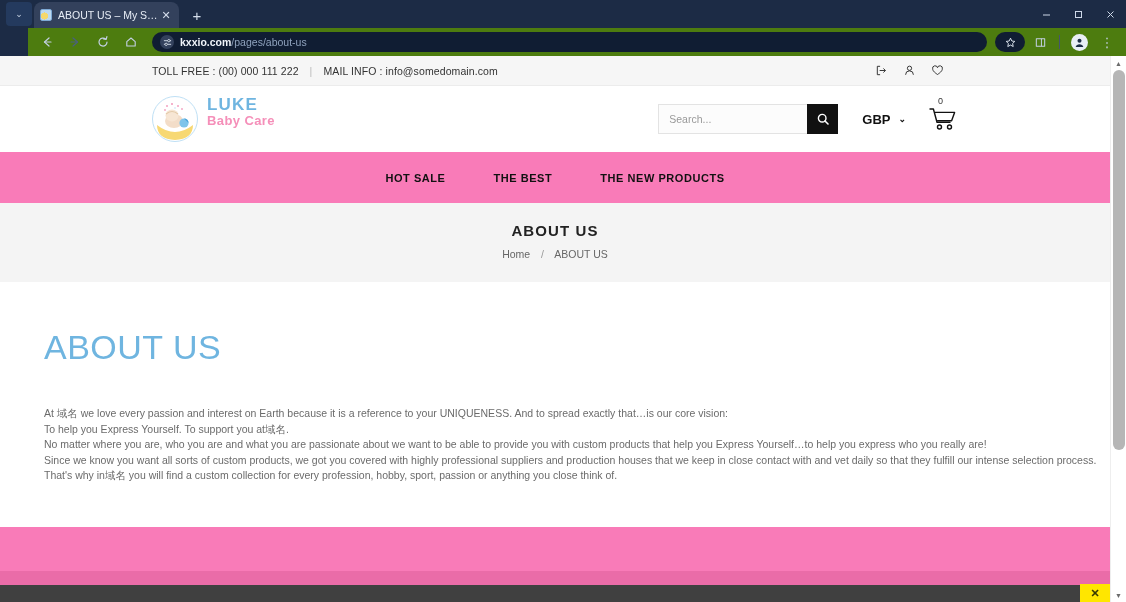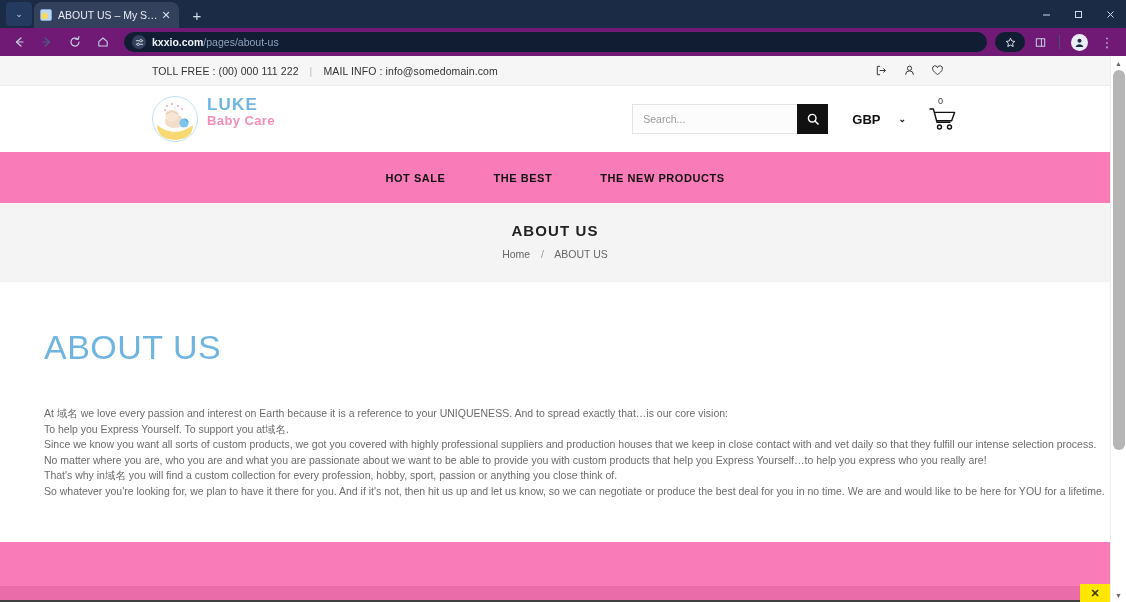"kxxio.com/pages/about-us" .toolbar { background: #701a75 -> #4d7c0f; margin-left: none -> 28px }
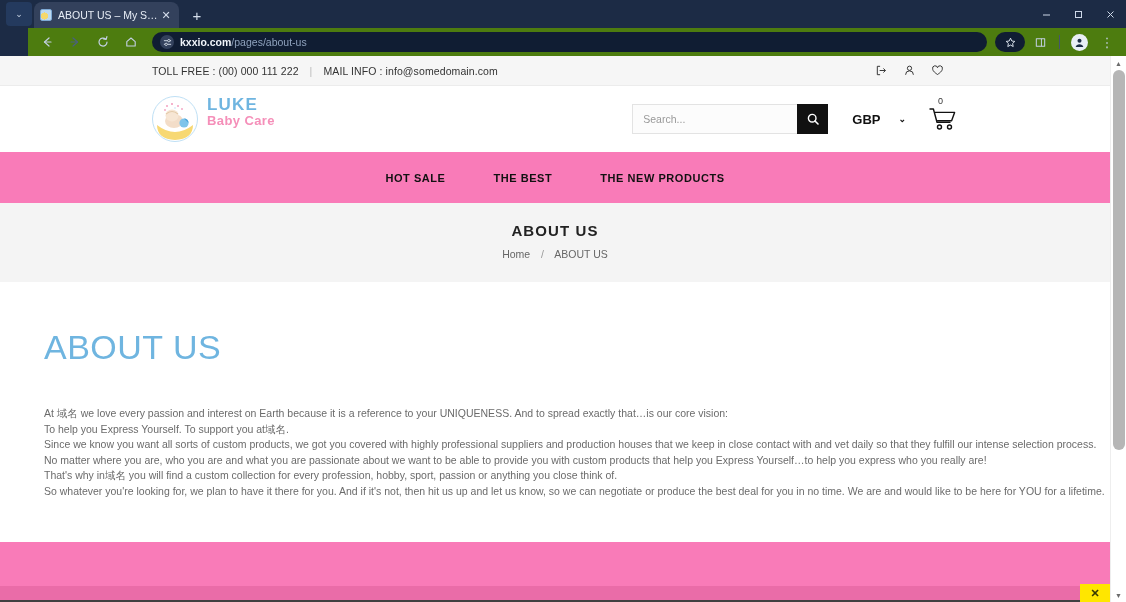"Search..." .search-input { width: 165px -> 149px }
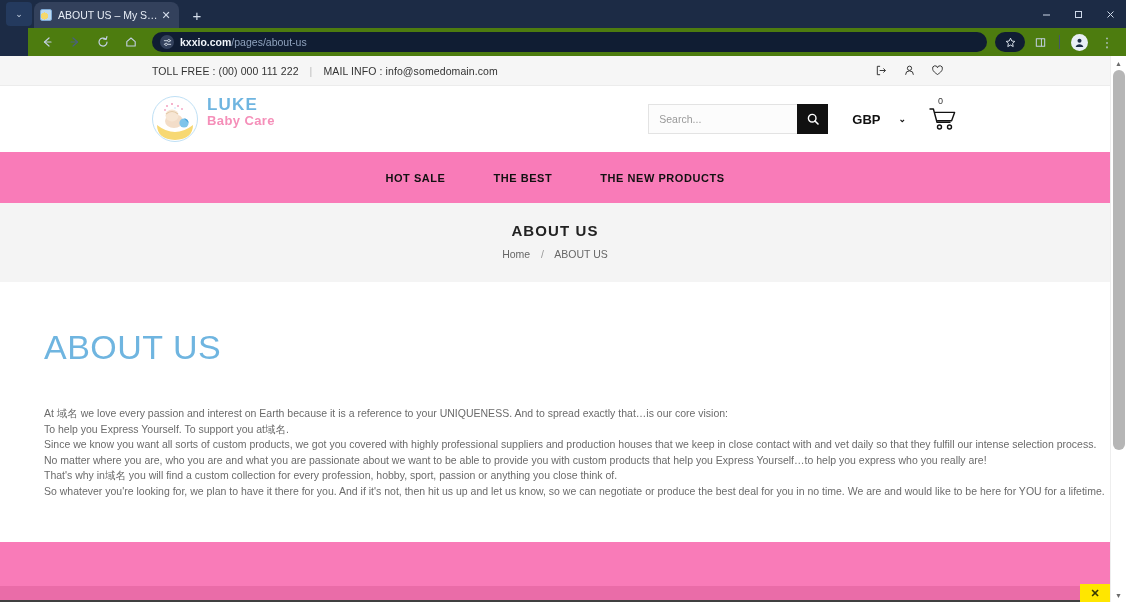"GBP" .currency { gap: 18px -> 8px }
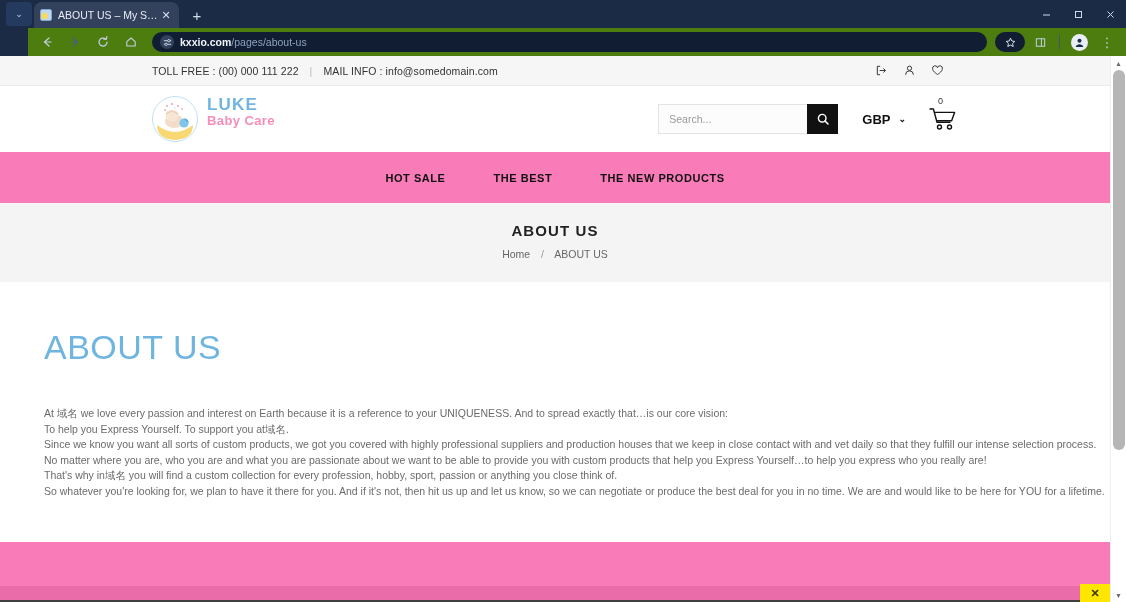"Since we know you want" p { order: before "No matter where you are," -> after "No matter where you are," }
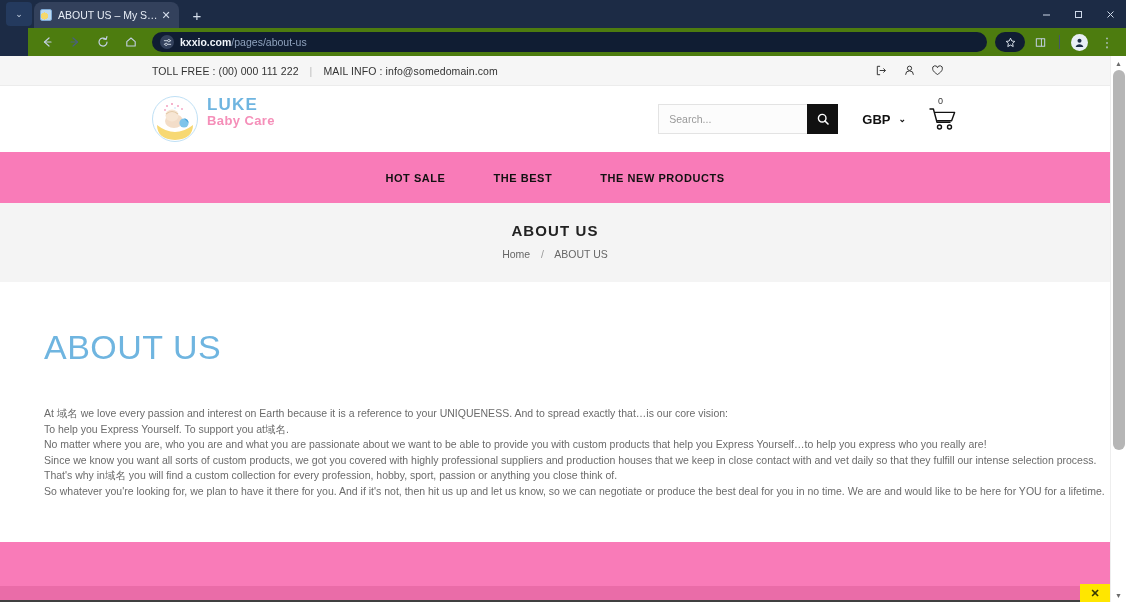"So whatever you're looking for," p { html: <p>So whatever you're looking for, we plan to have it there for you. And if it's not, then hit us up and let us know, so we can negotiate or produce the best deal for you in no time. We are and would like to be here for YOU for a lifetime.</p> -> none }
